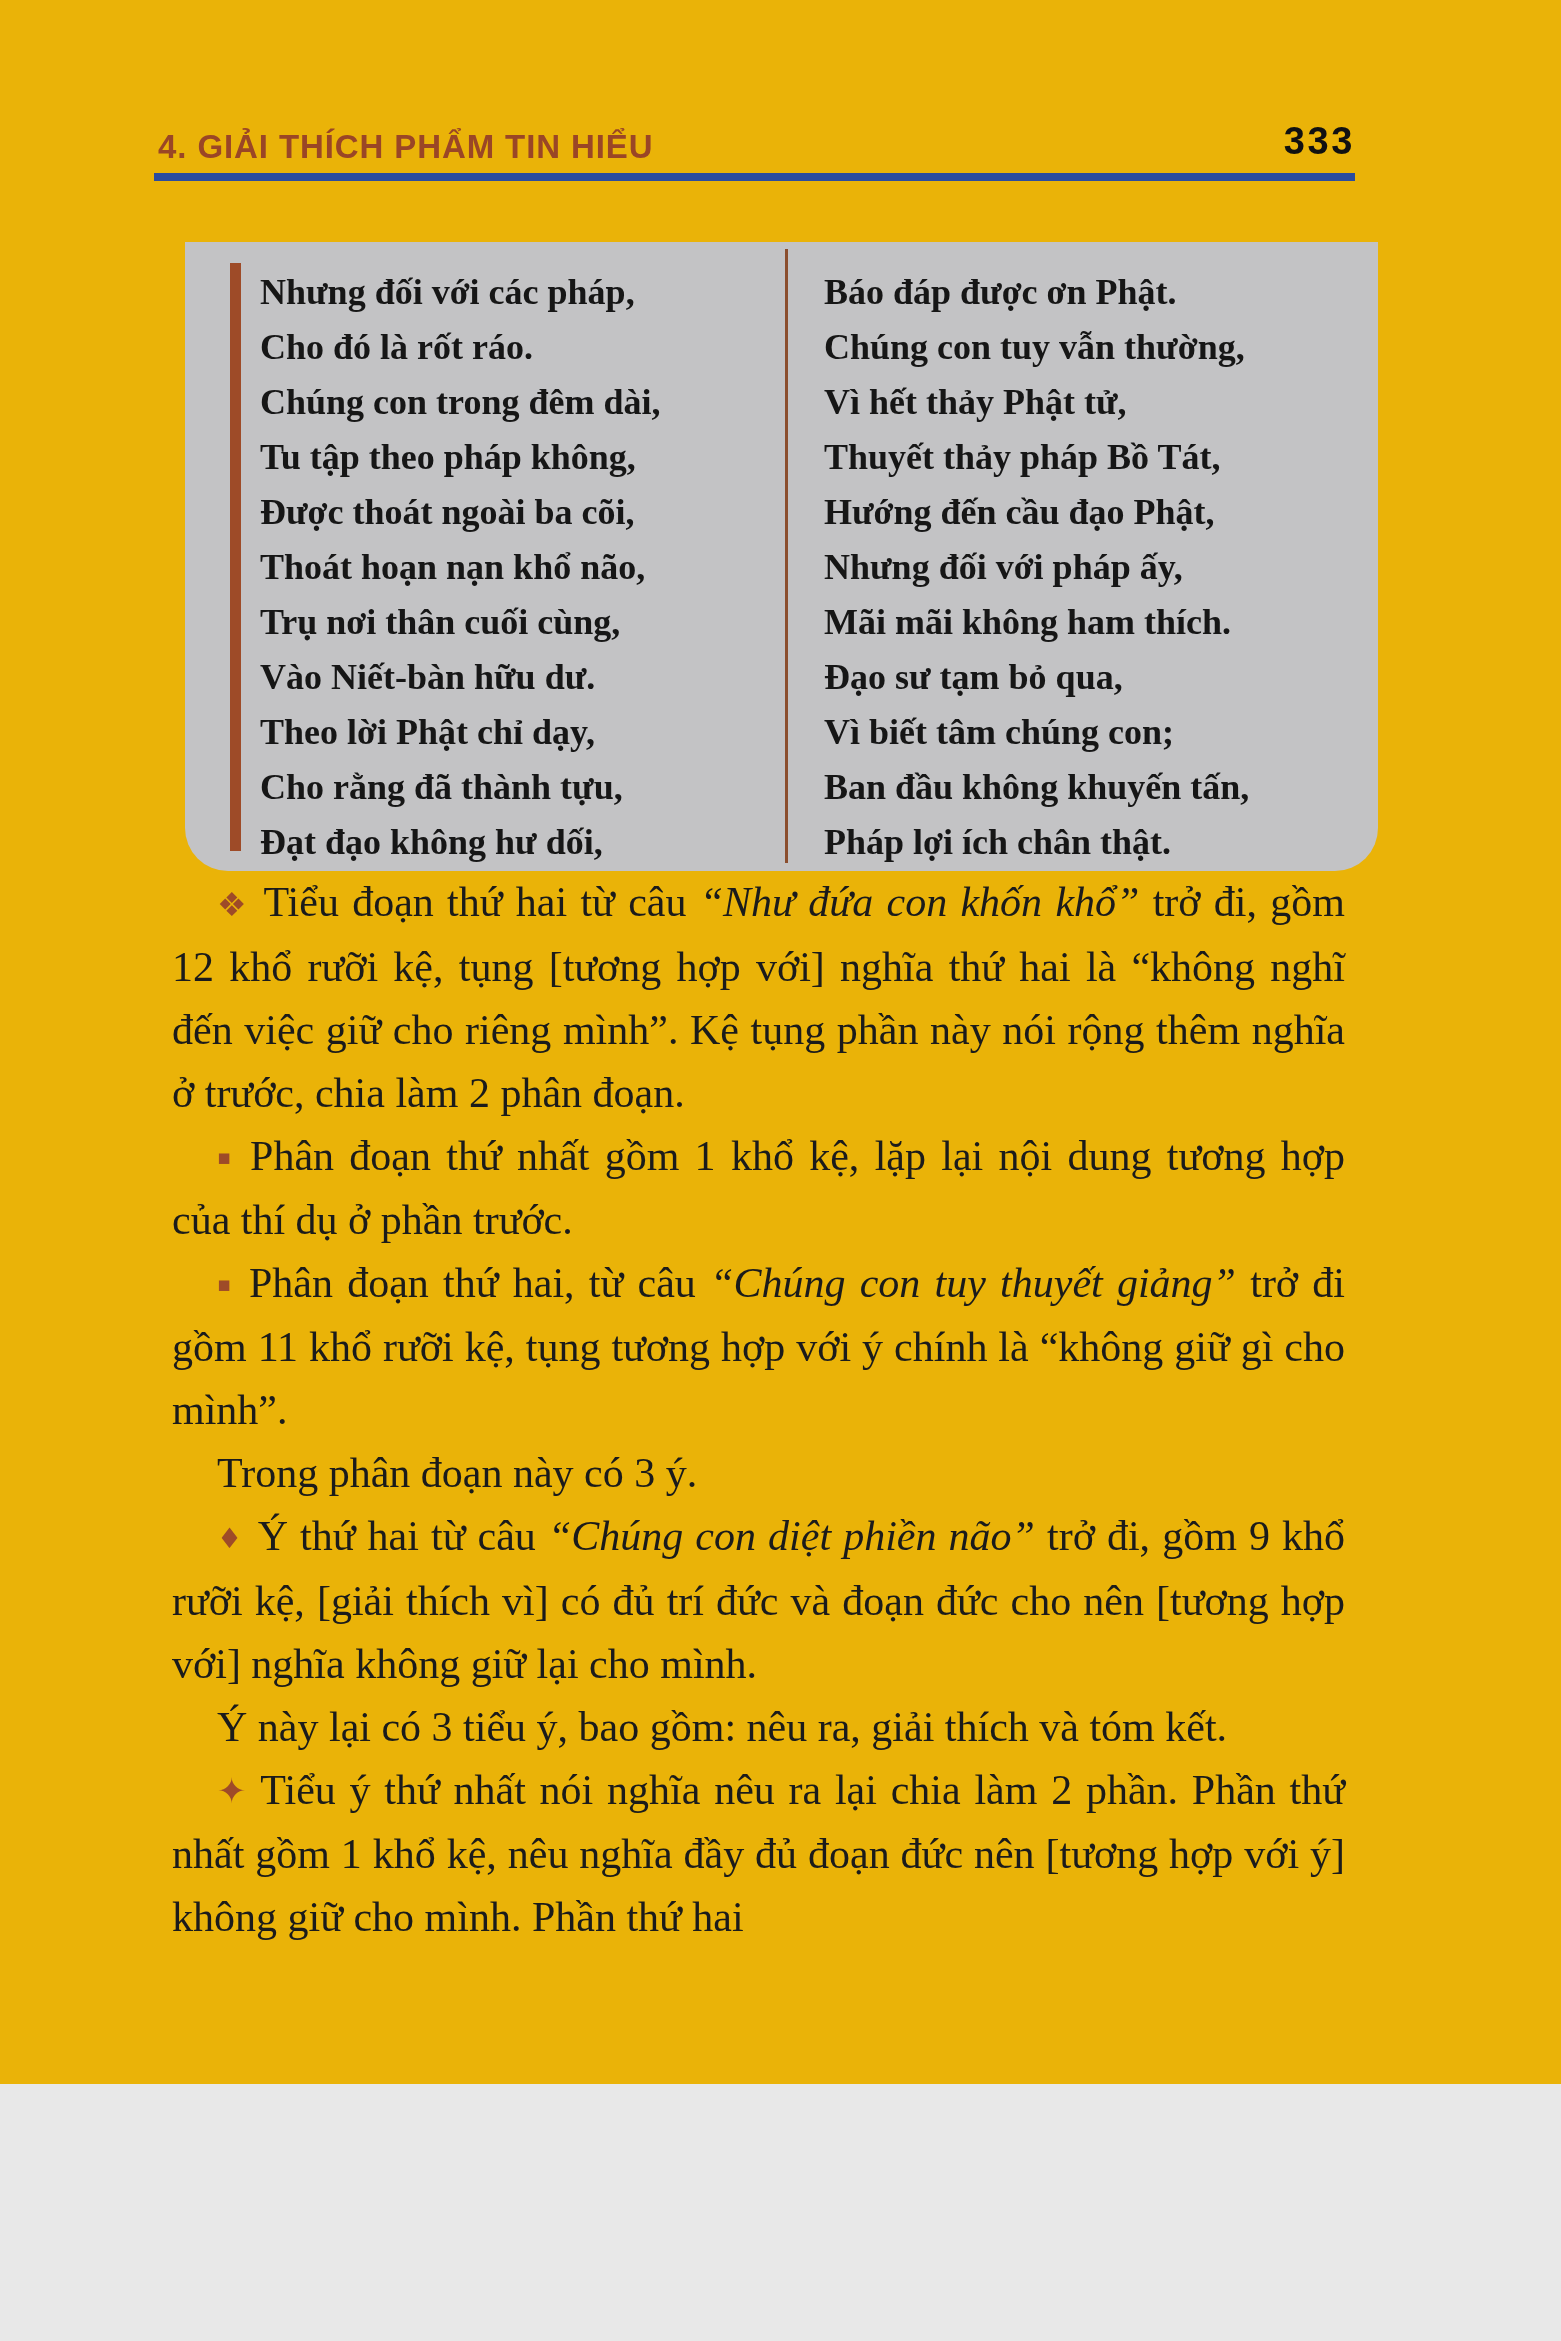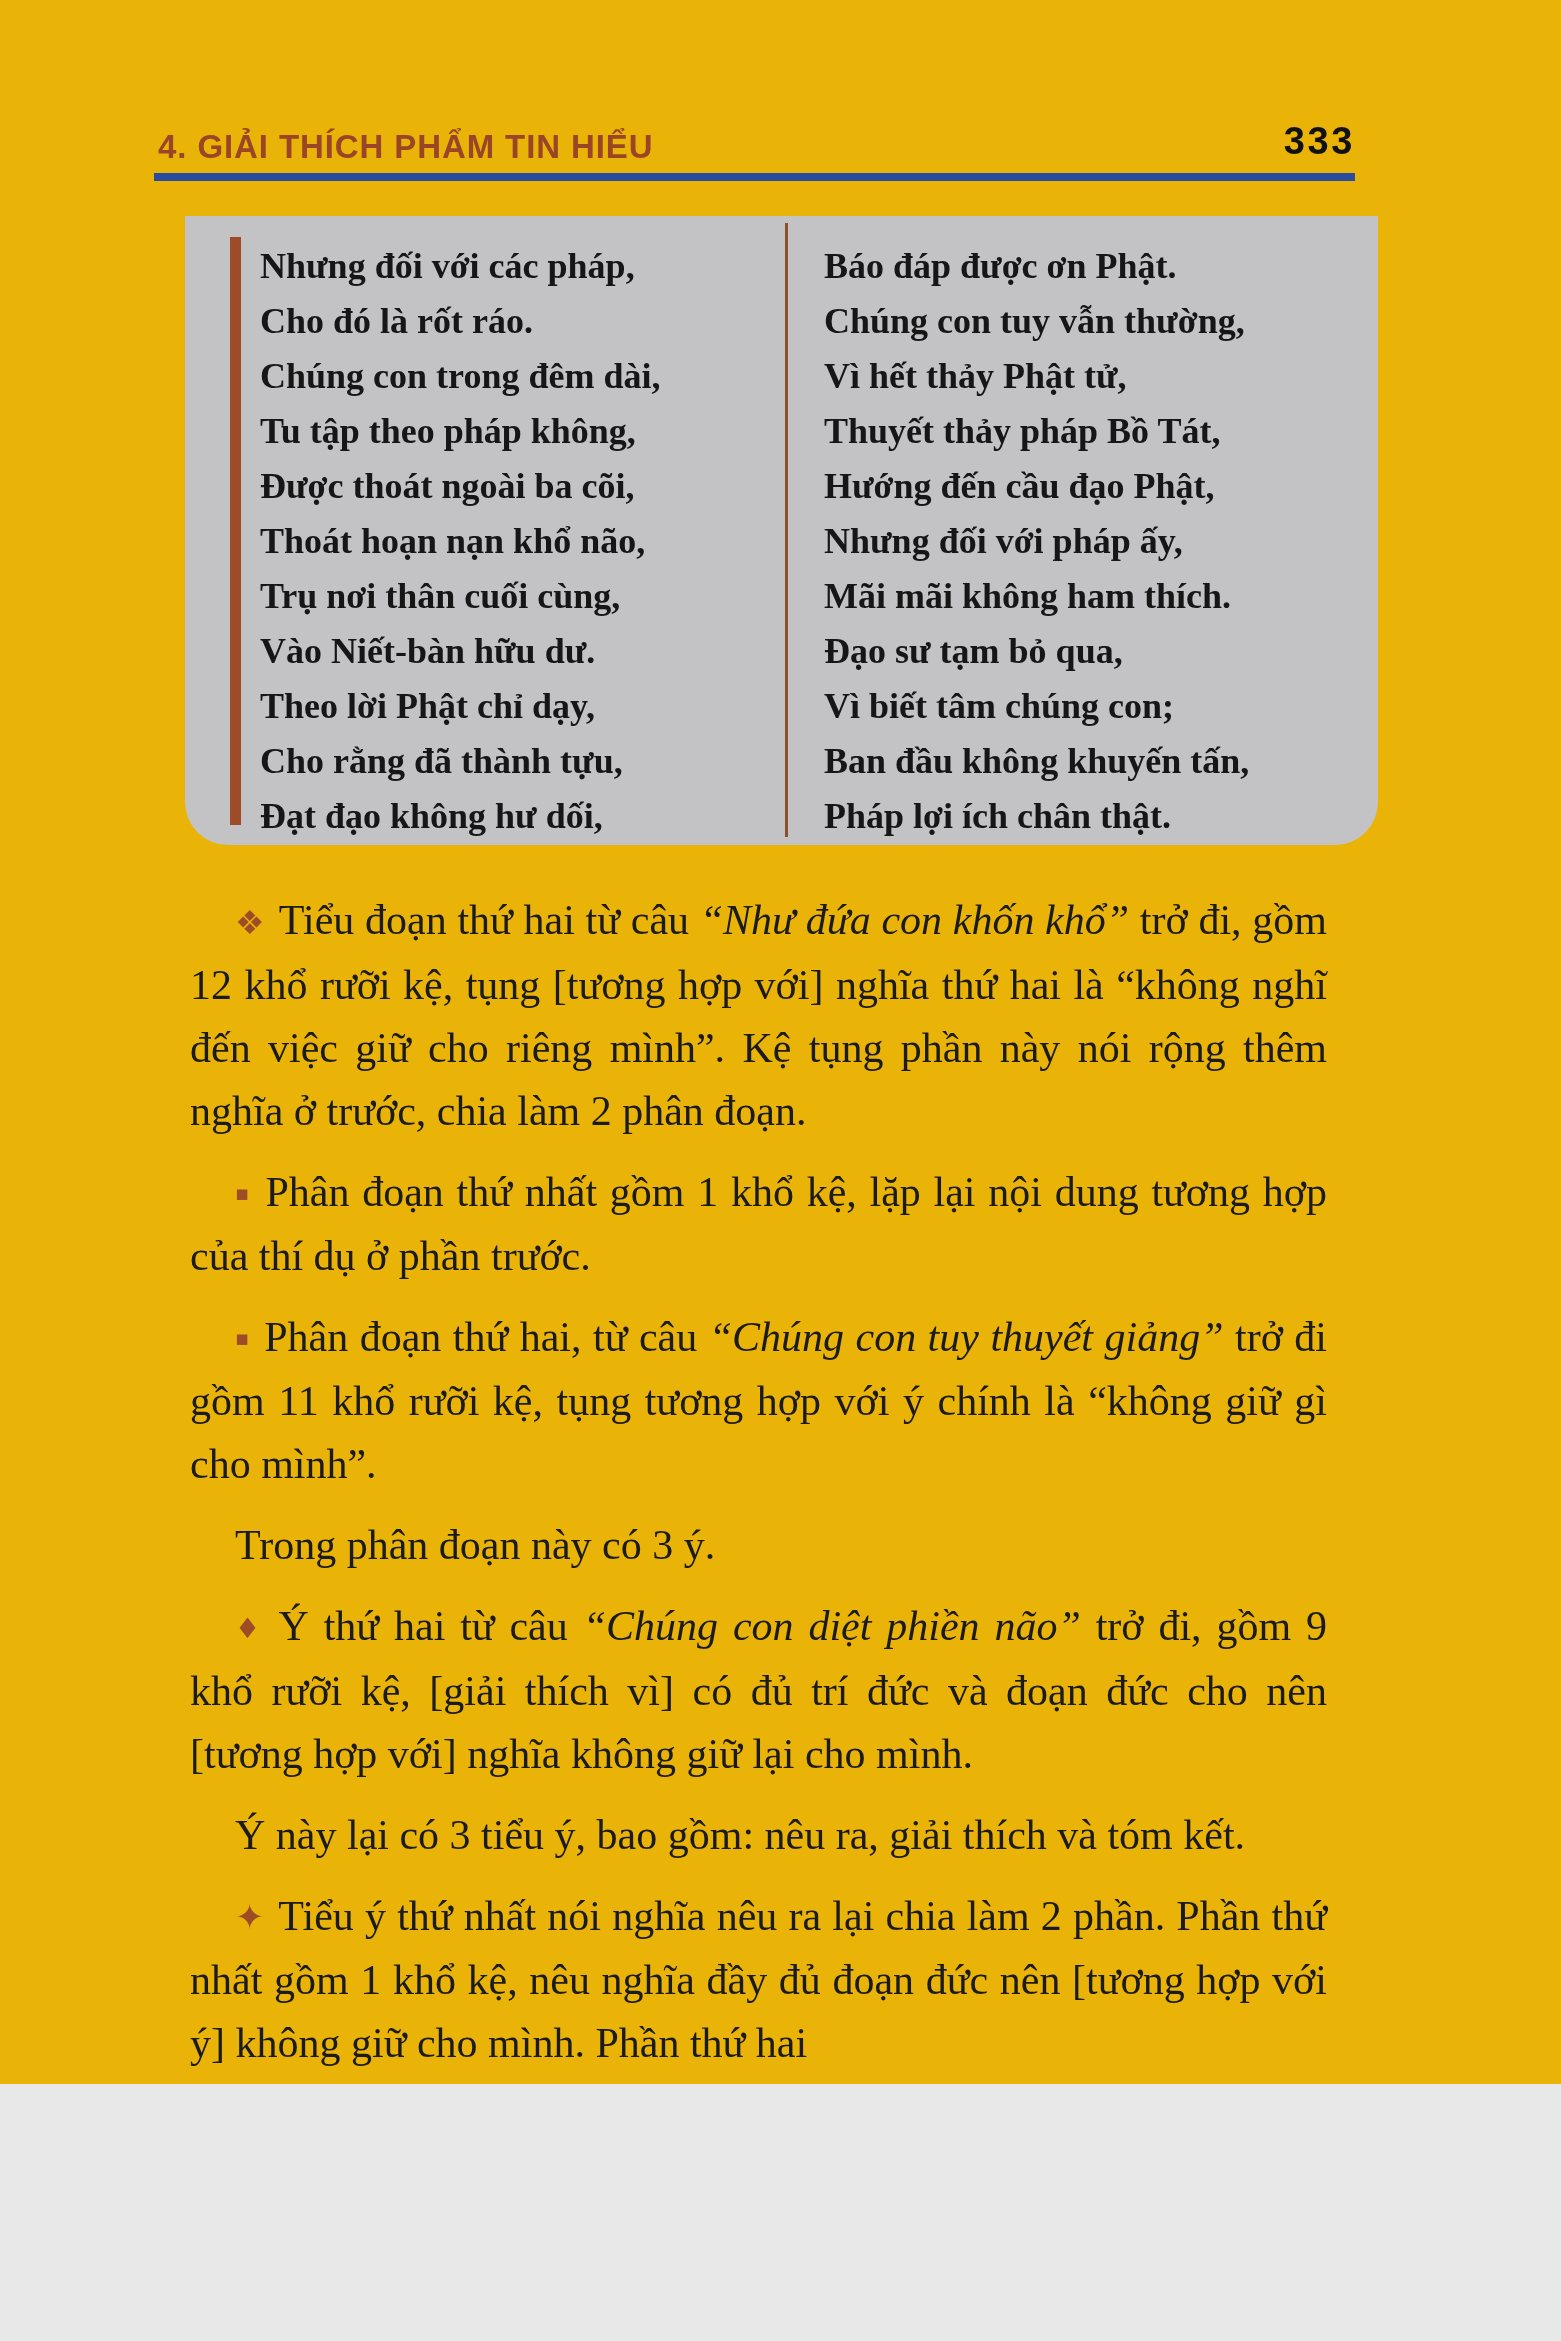"Nhưng đối với các pháp," #verse-box { top: 216px -> 242px }
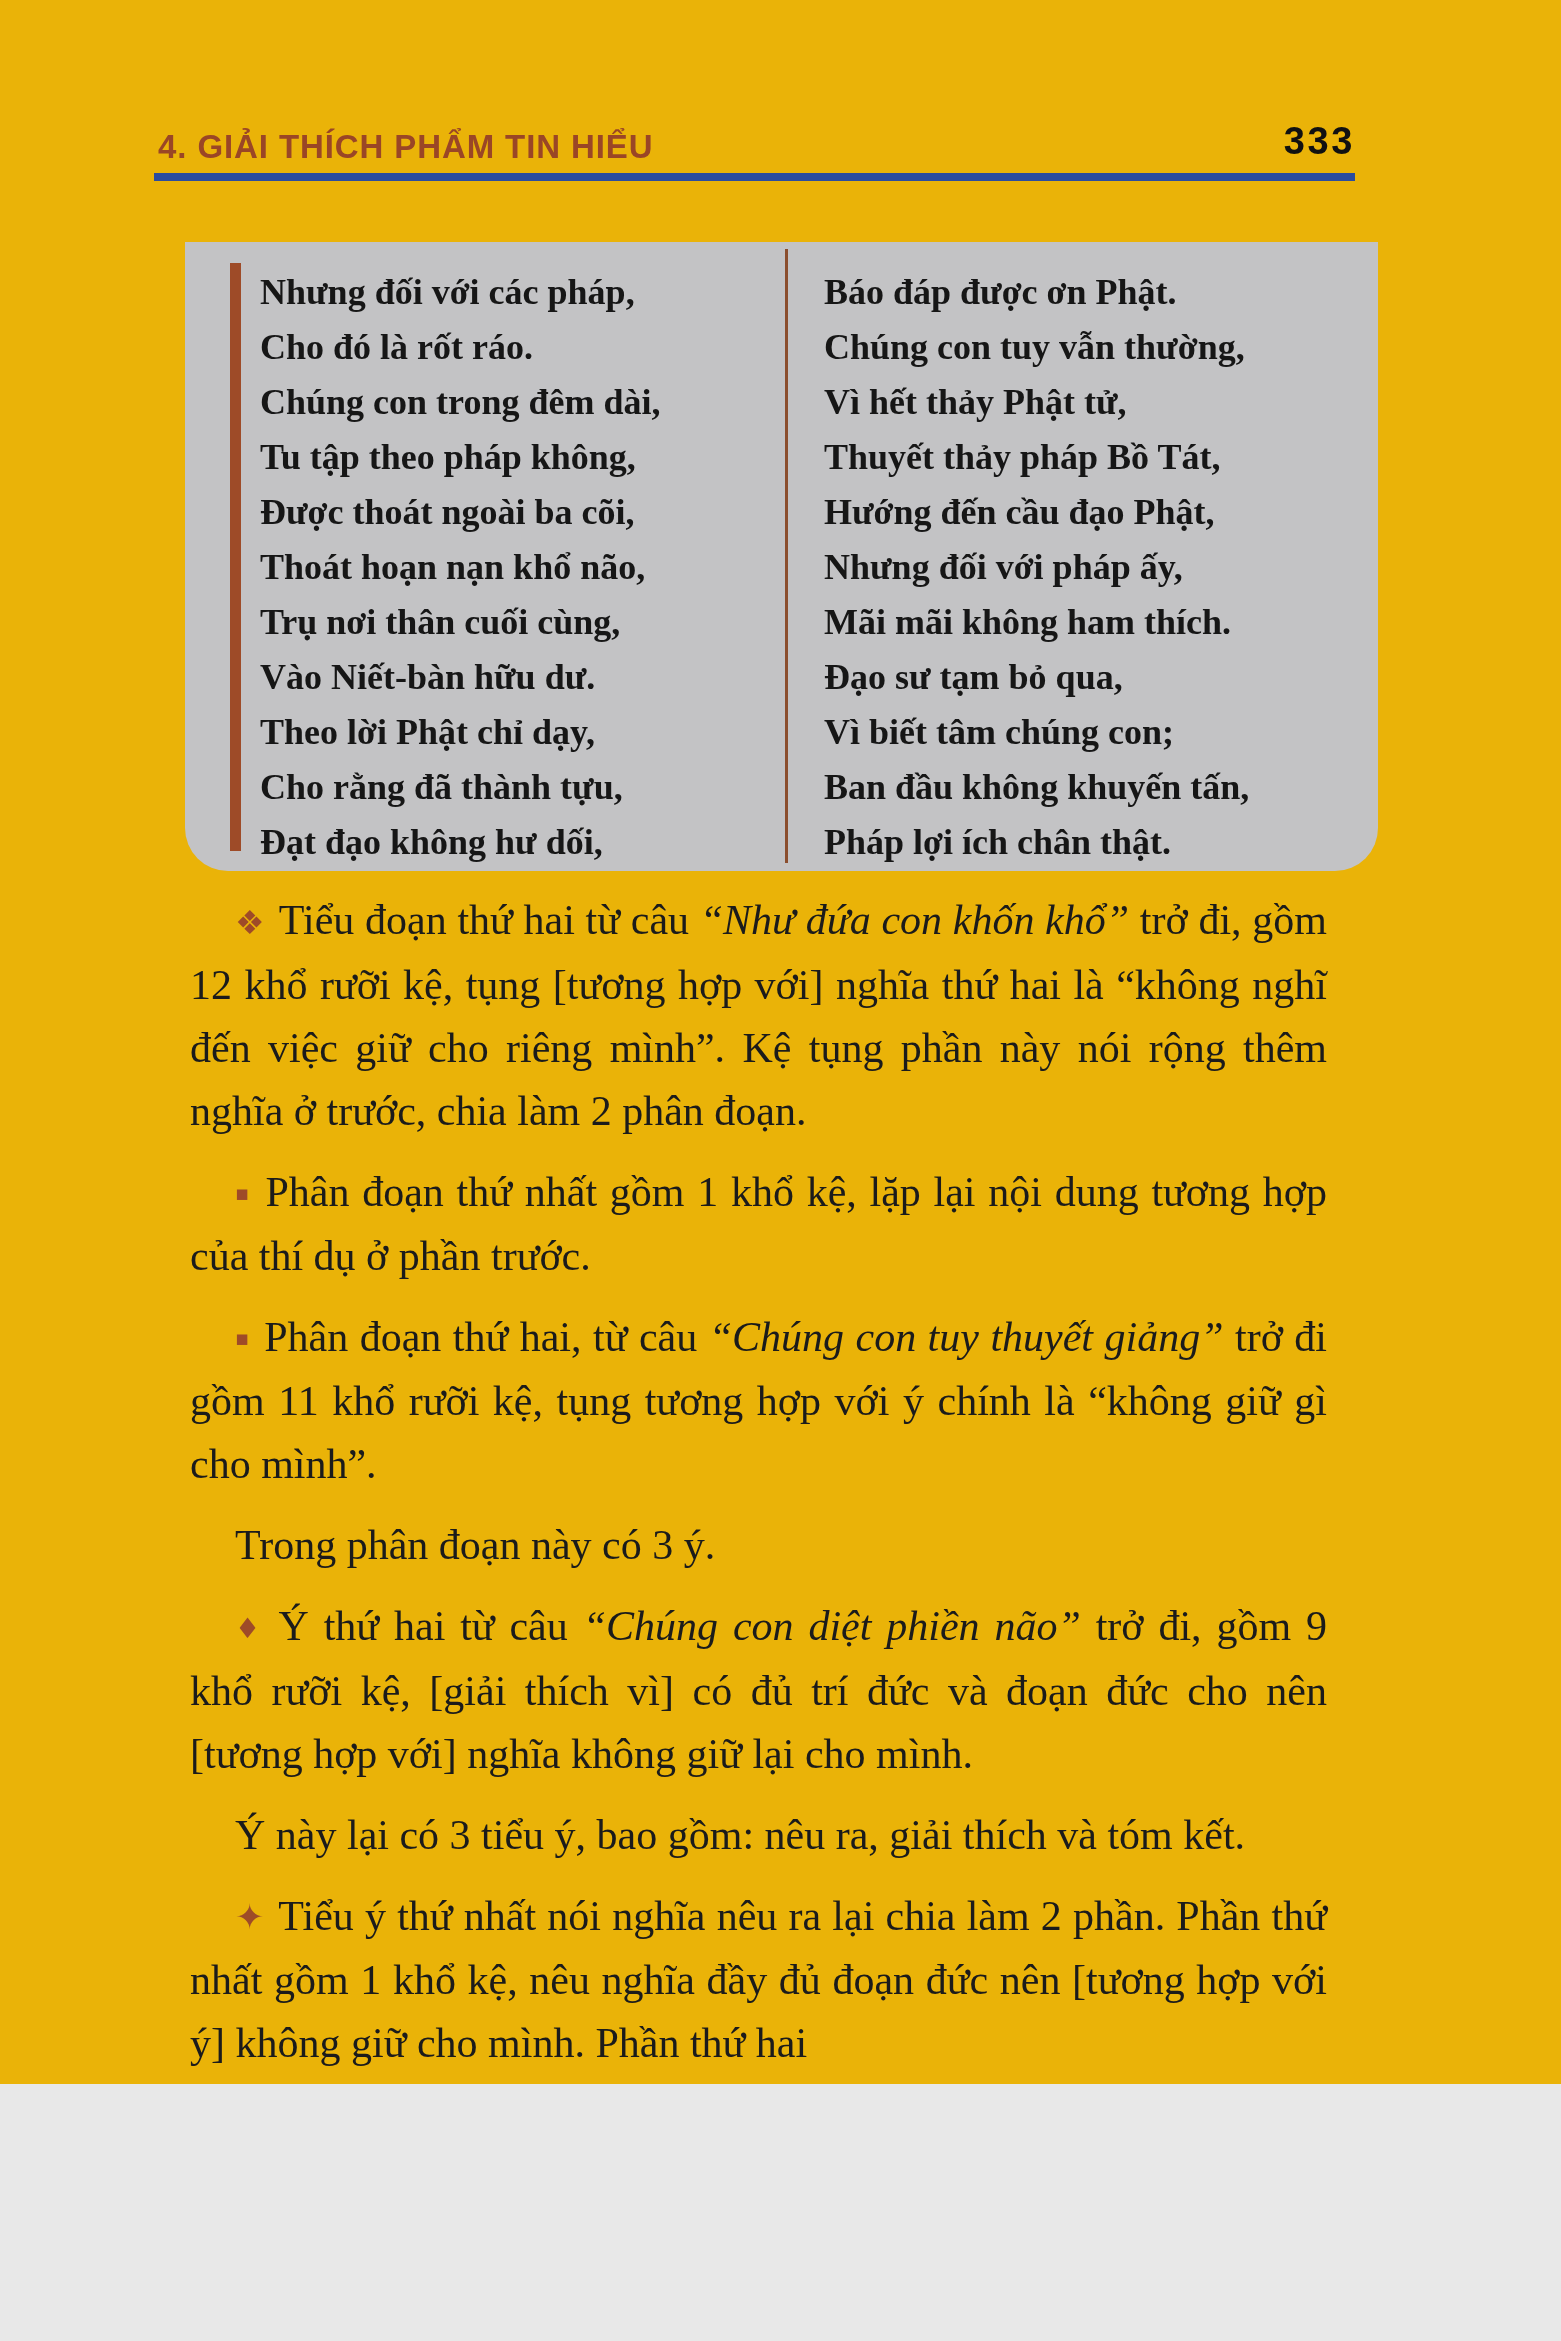"❖ Tiểu đoạn thứ hai" #body-text p { margin: 18px -> 0 }
